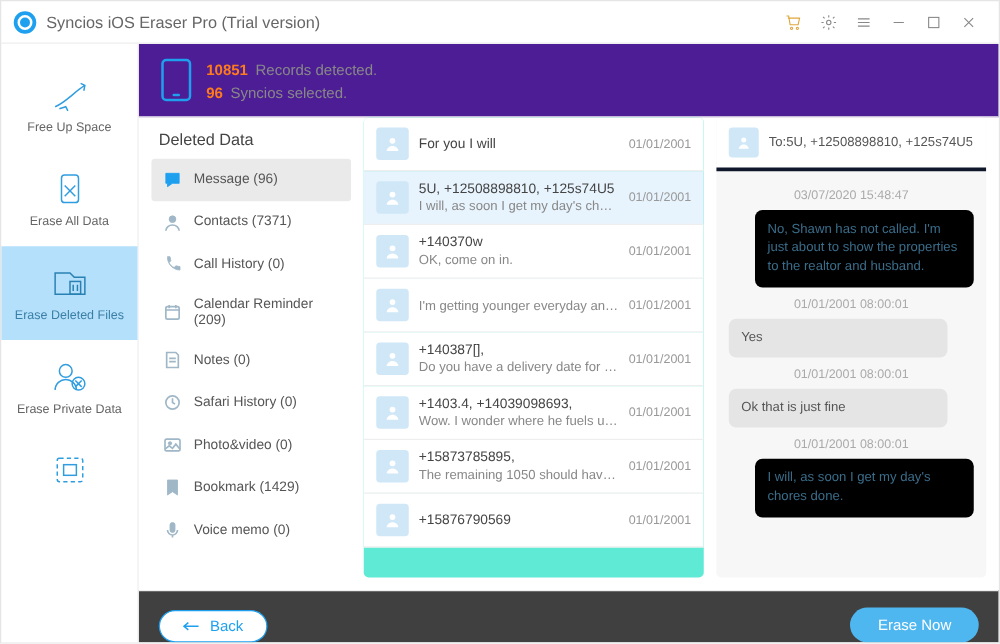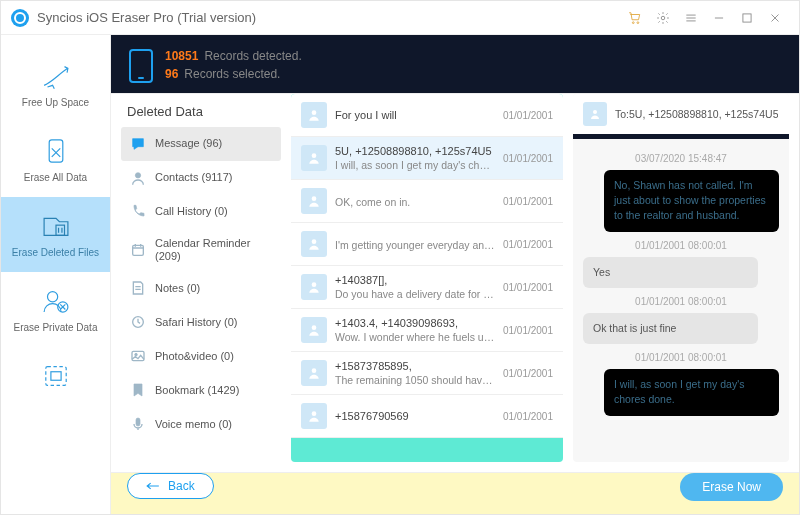"10851 Records detected." .stats { align-items: flex-end -> flex-start; background: #0f172a -> #4c1d95 }
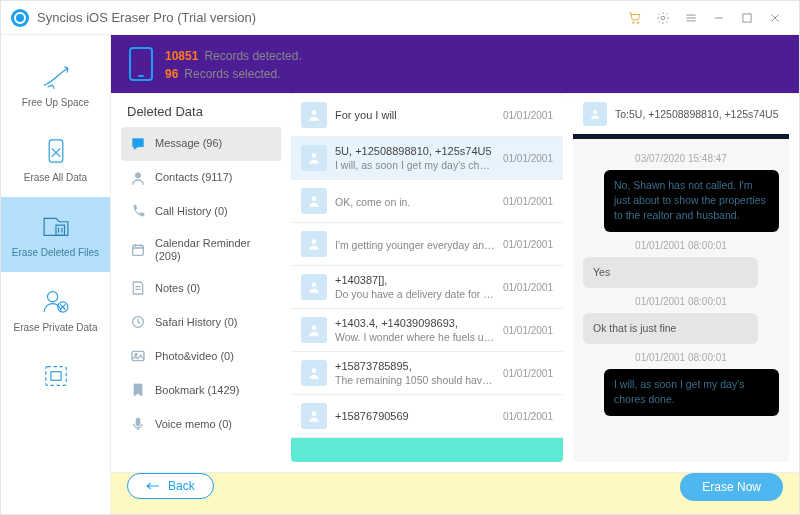"Records selected." span { text: Records -> Syncios }
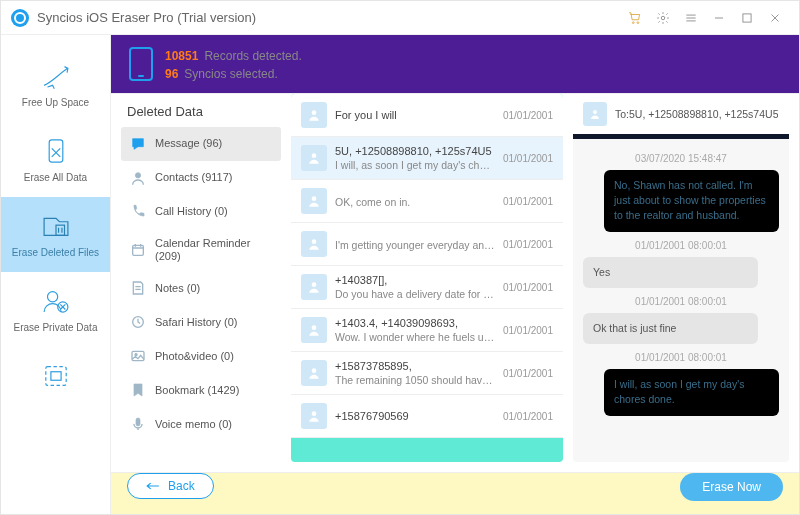"To:5U, +12508898810, +125s74U5" .conv-head { border-bottom: 5px solid #0f172a -> 3px solid #0f172a }
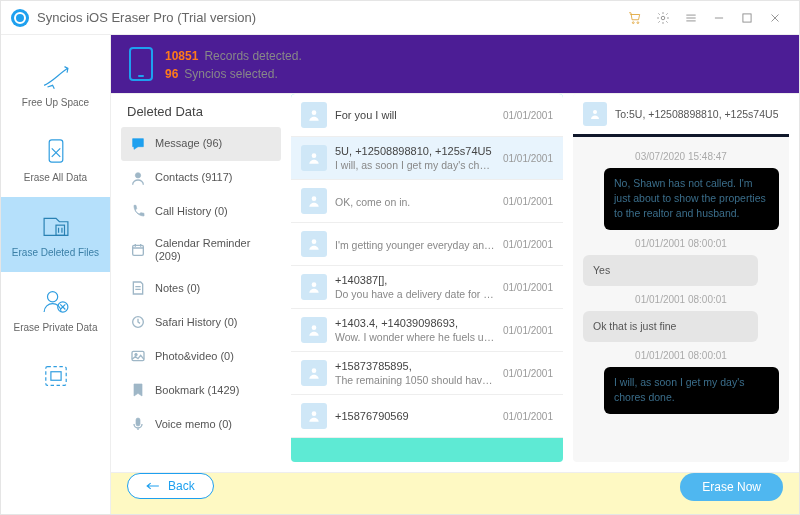"Contacts (9117)" div.cat-label { text: 9117 -> 7371 }
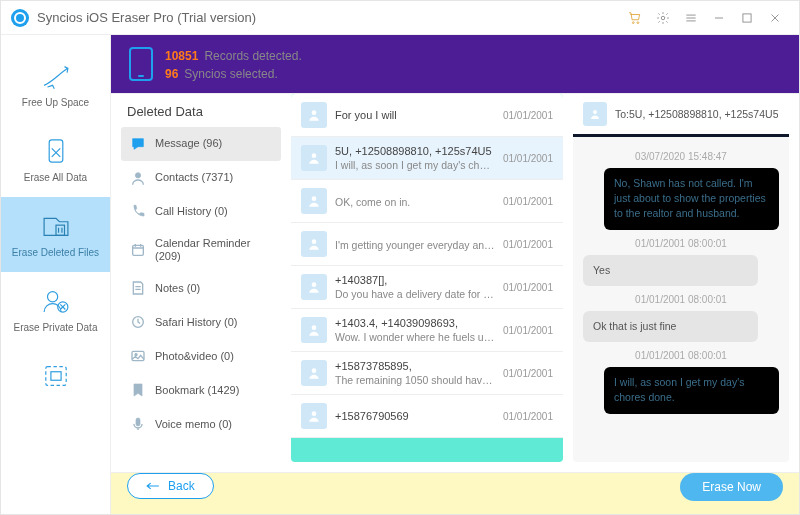"+140370w" div.mtitle { html: none -> <div>+140370w</div> }
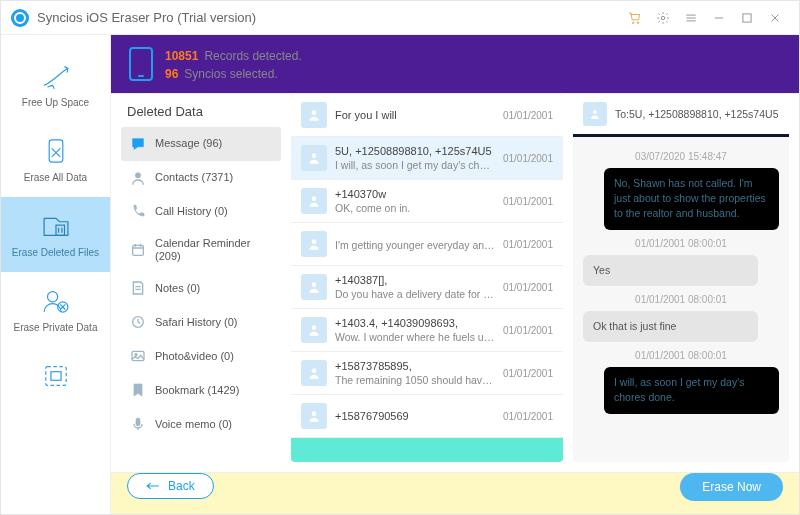"Back" .footer { align-items: flex-start -> flex-end; background: #fef9c3 -> #404040 }
